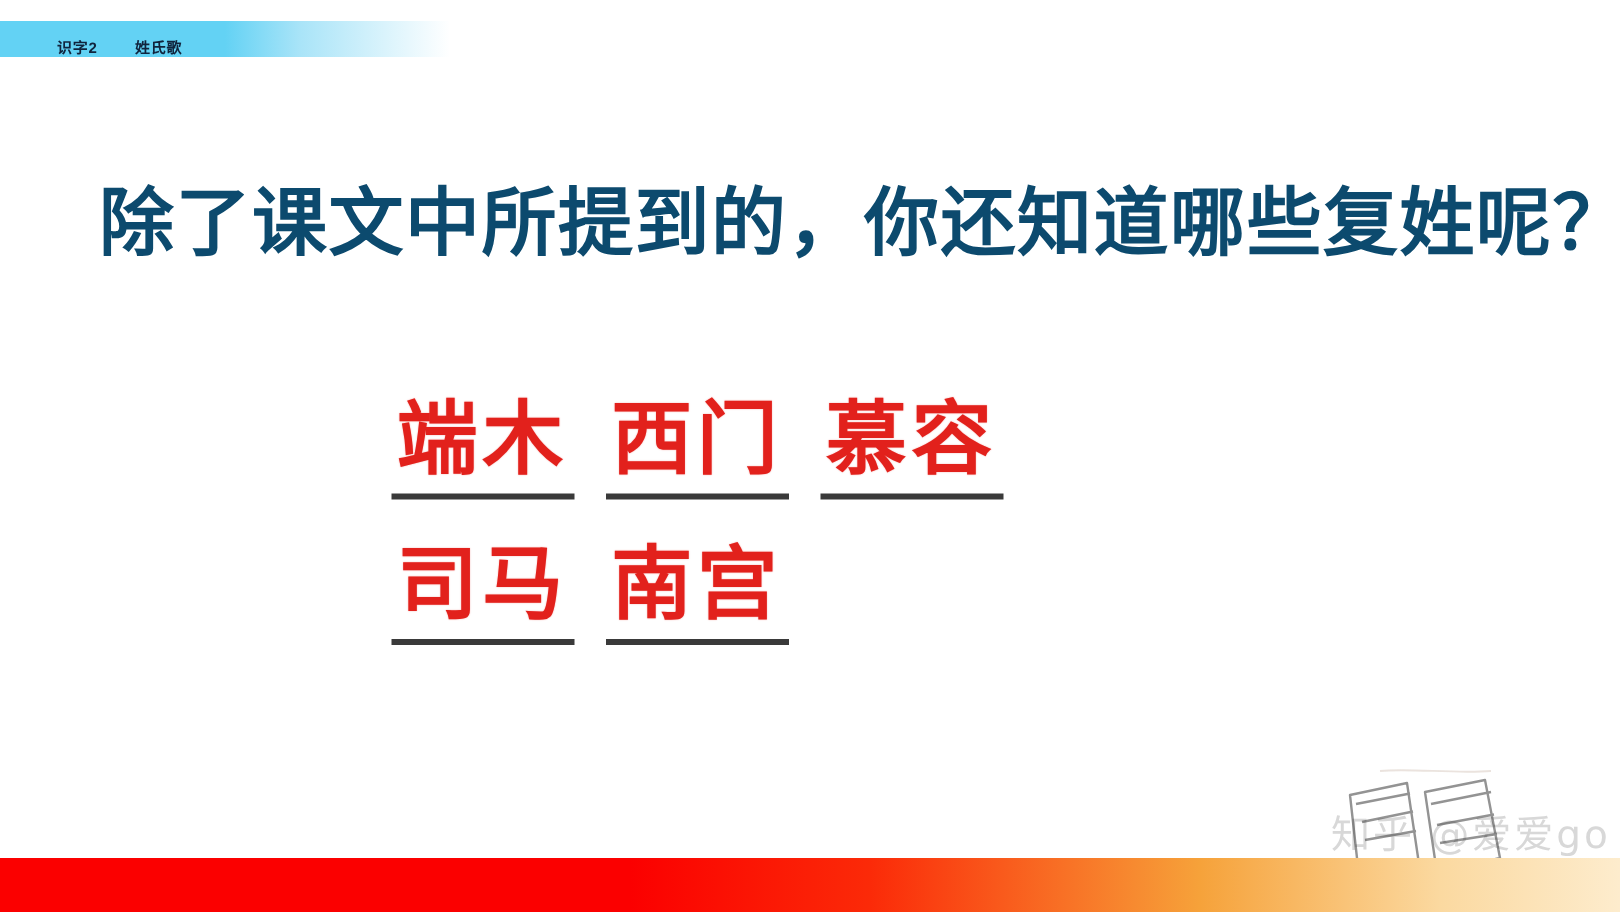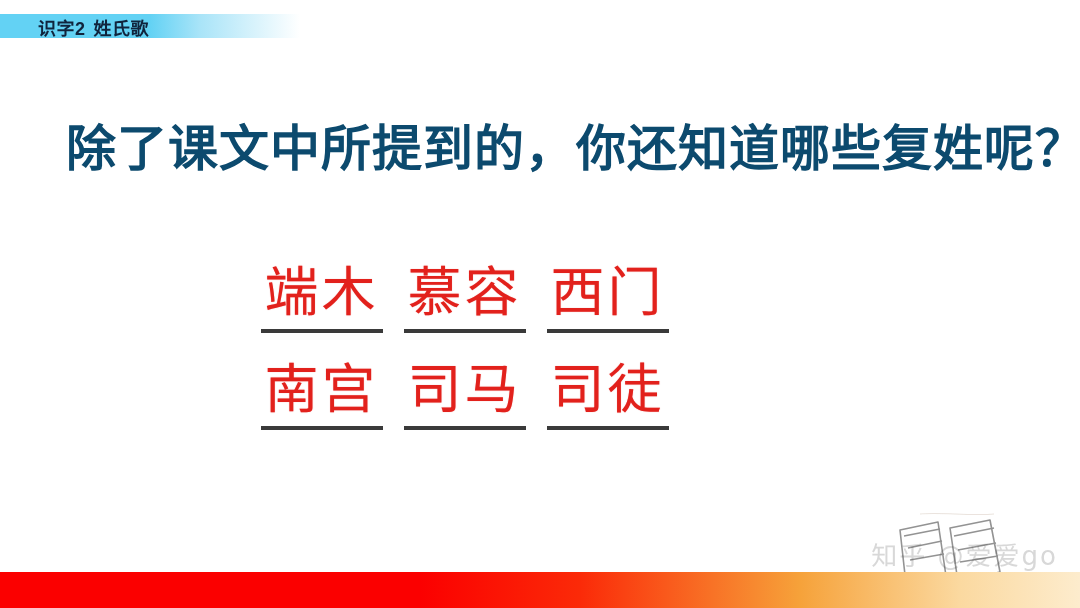"识字2" .header-text { align-items: flex-start -> flex-end; font-size: 18px -> 10px; gap: 8px -> 25px }
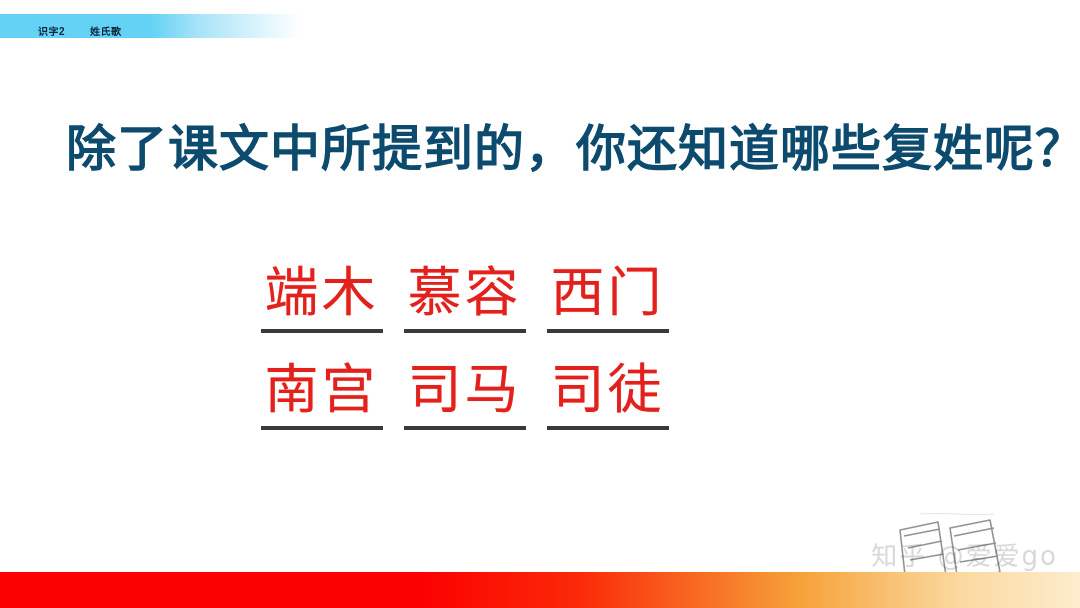"端木" .surname-word { font-weight: normal -> bold }
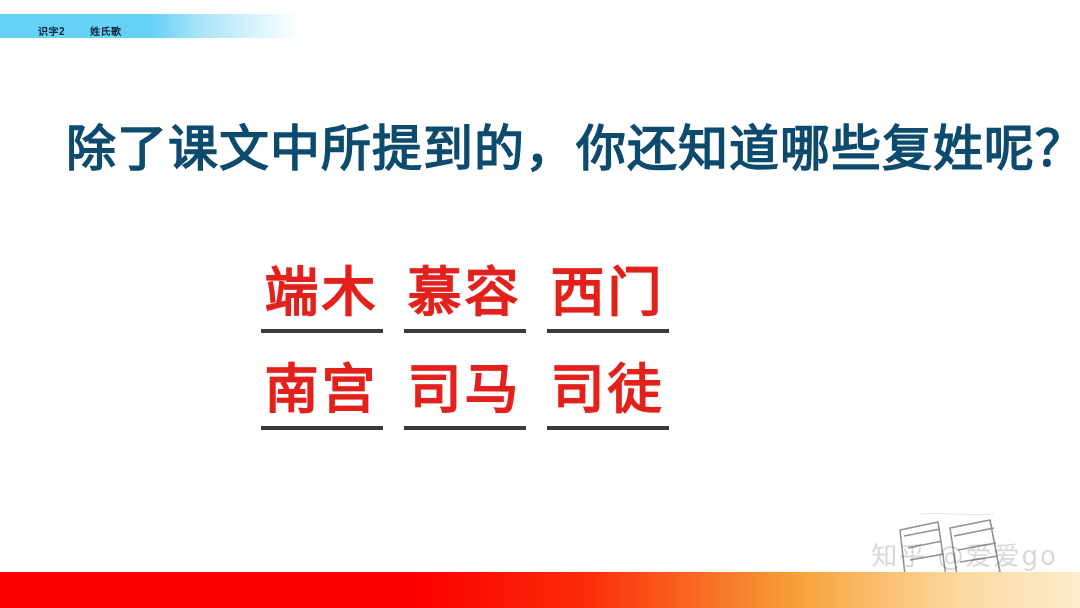"慕容" div.surname-cell { order: before "西门" -> after "西门" }
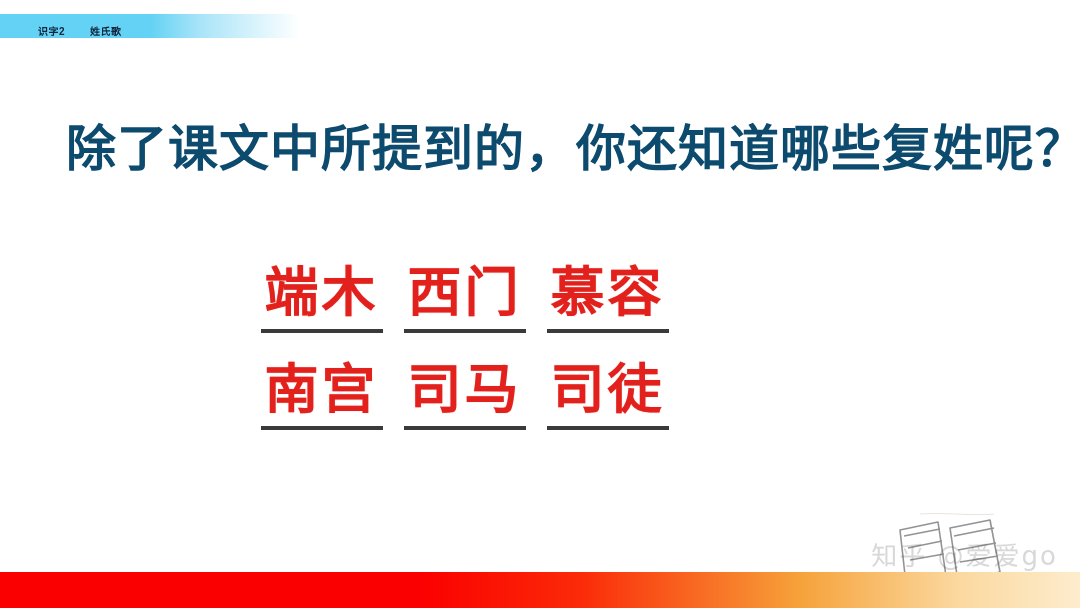"南宫" div.surname-cell { order: before "司马" -> after "司马" }
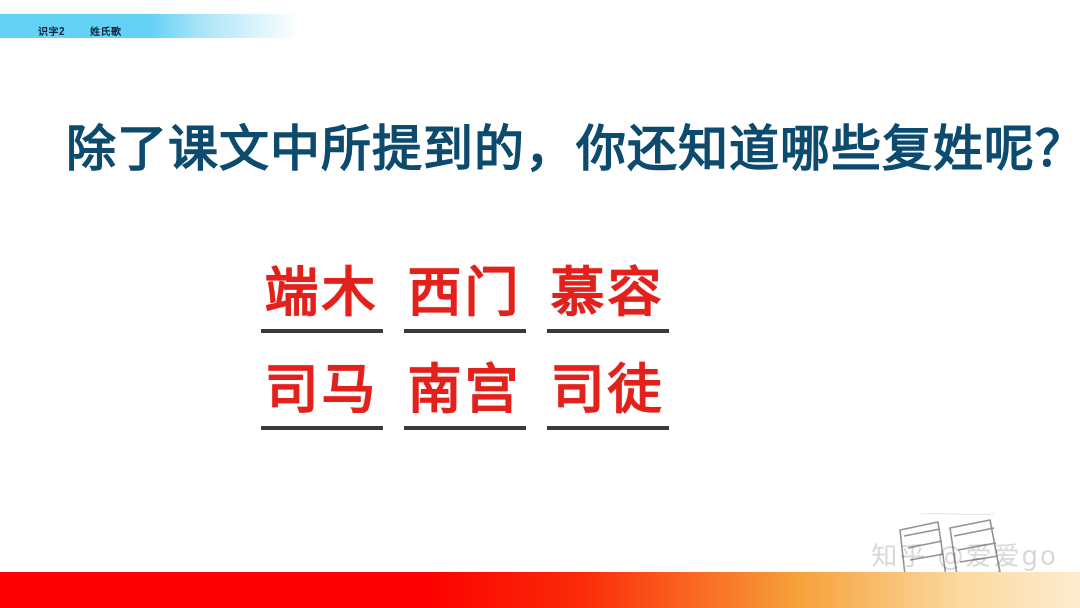"司徒" div.surname-cell { html: <div> <span>司徒</span> <span></span> </div> -> none }
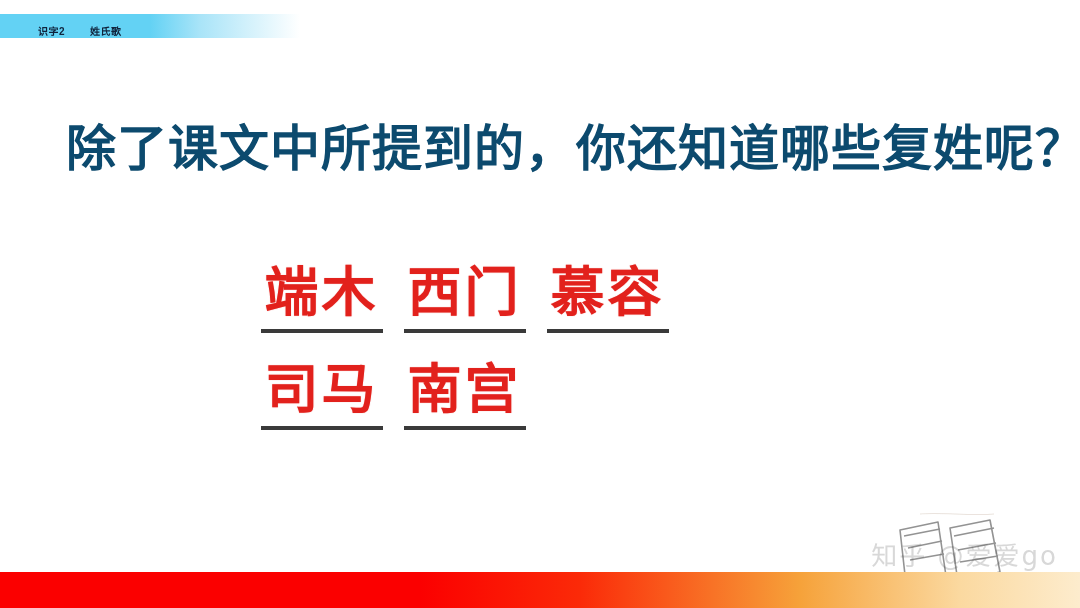"知乎 @爱爱go" .watermark { right: 22px -> 6px }
